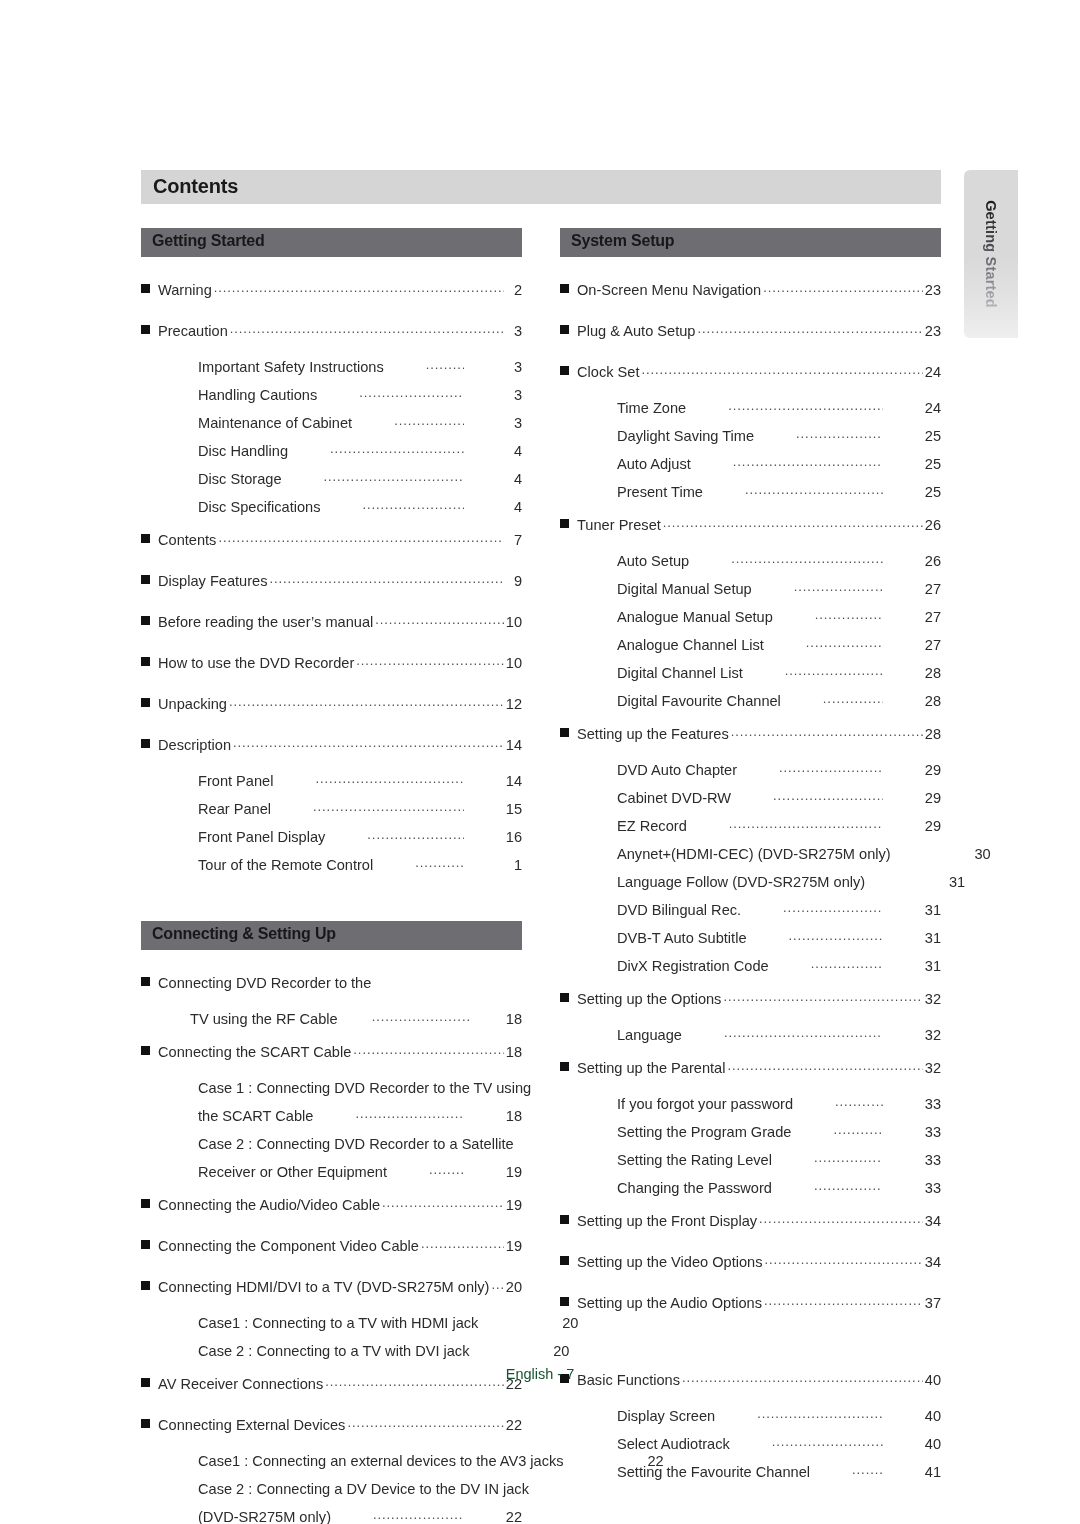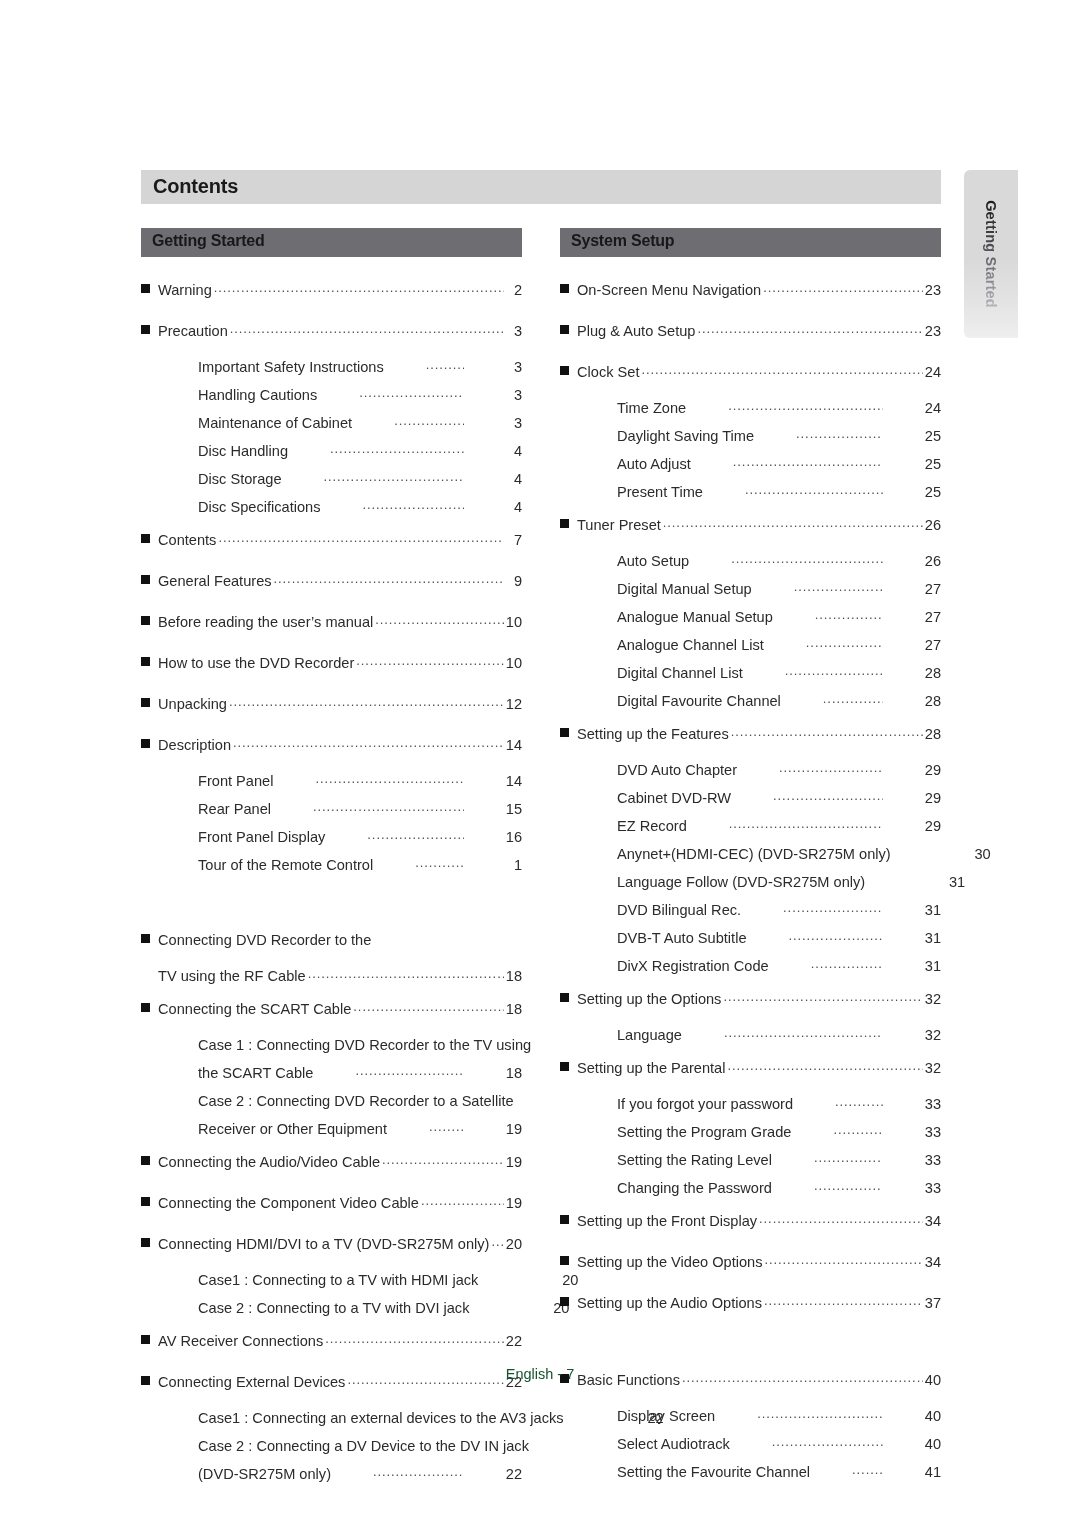"General Features" span.label { text: General -> Display }
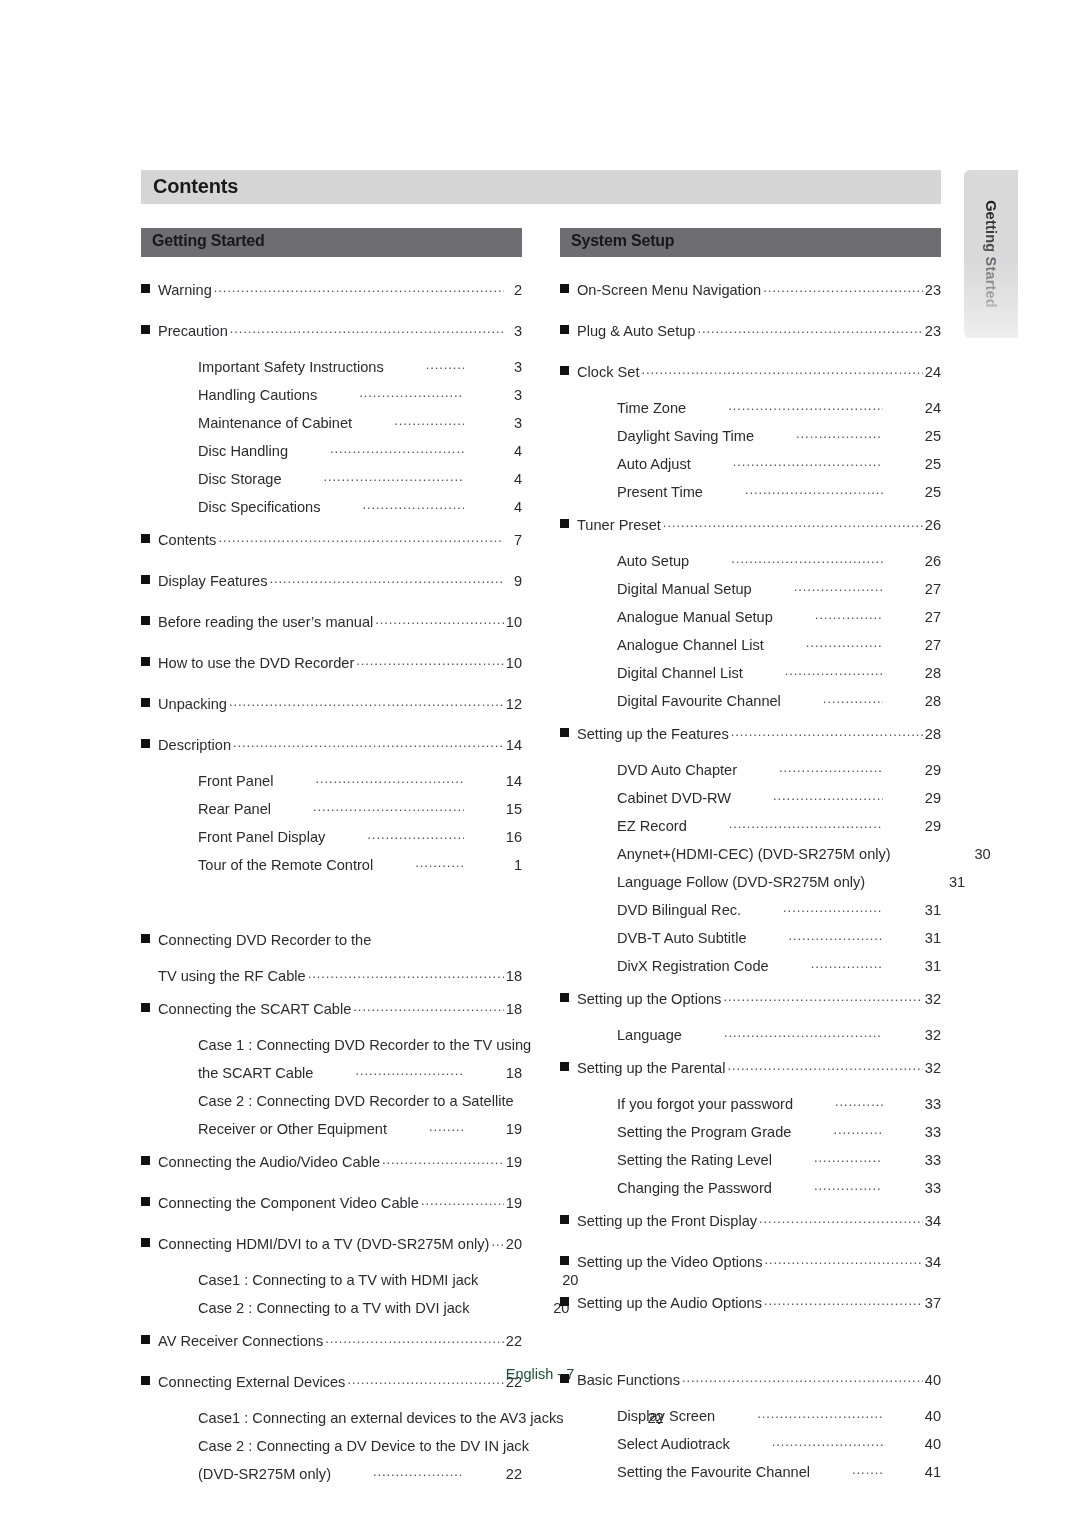"Connecting & Setting Up" div.sec-head { html: none -> <div> <div>Connecting &amp; Setting Up</div> </div> }
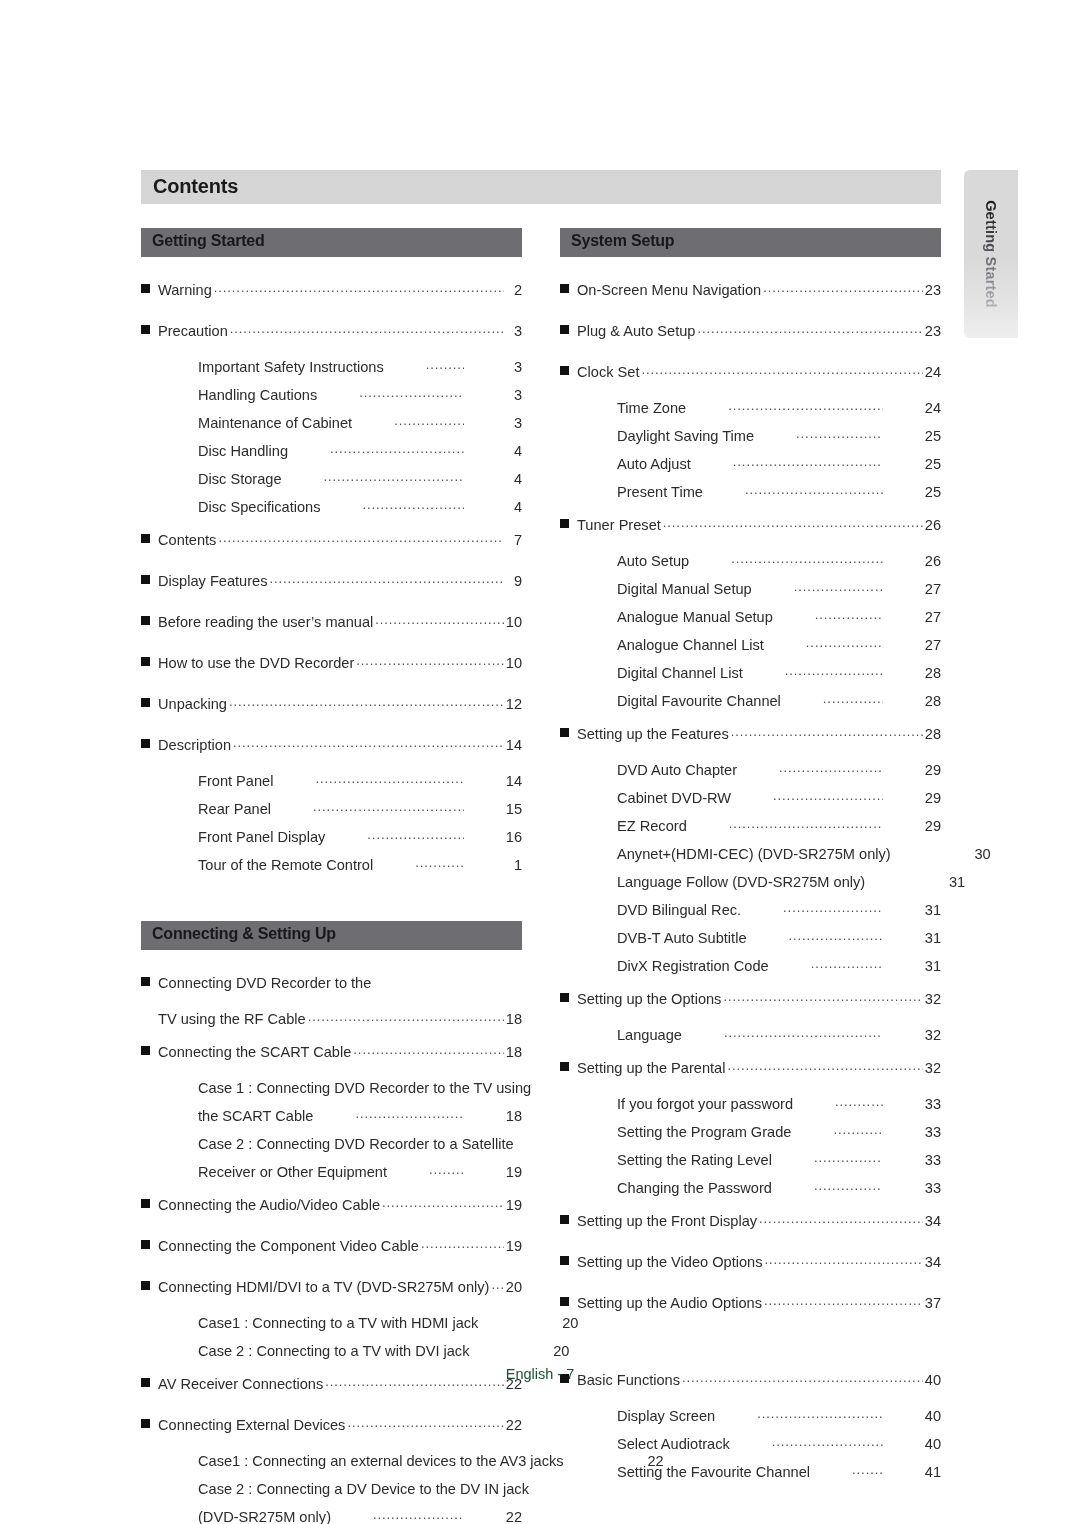"TV using the RF Cable" .row.cont { gap: none -> 32px }
